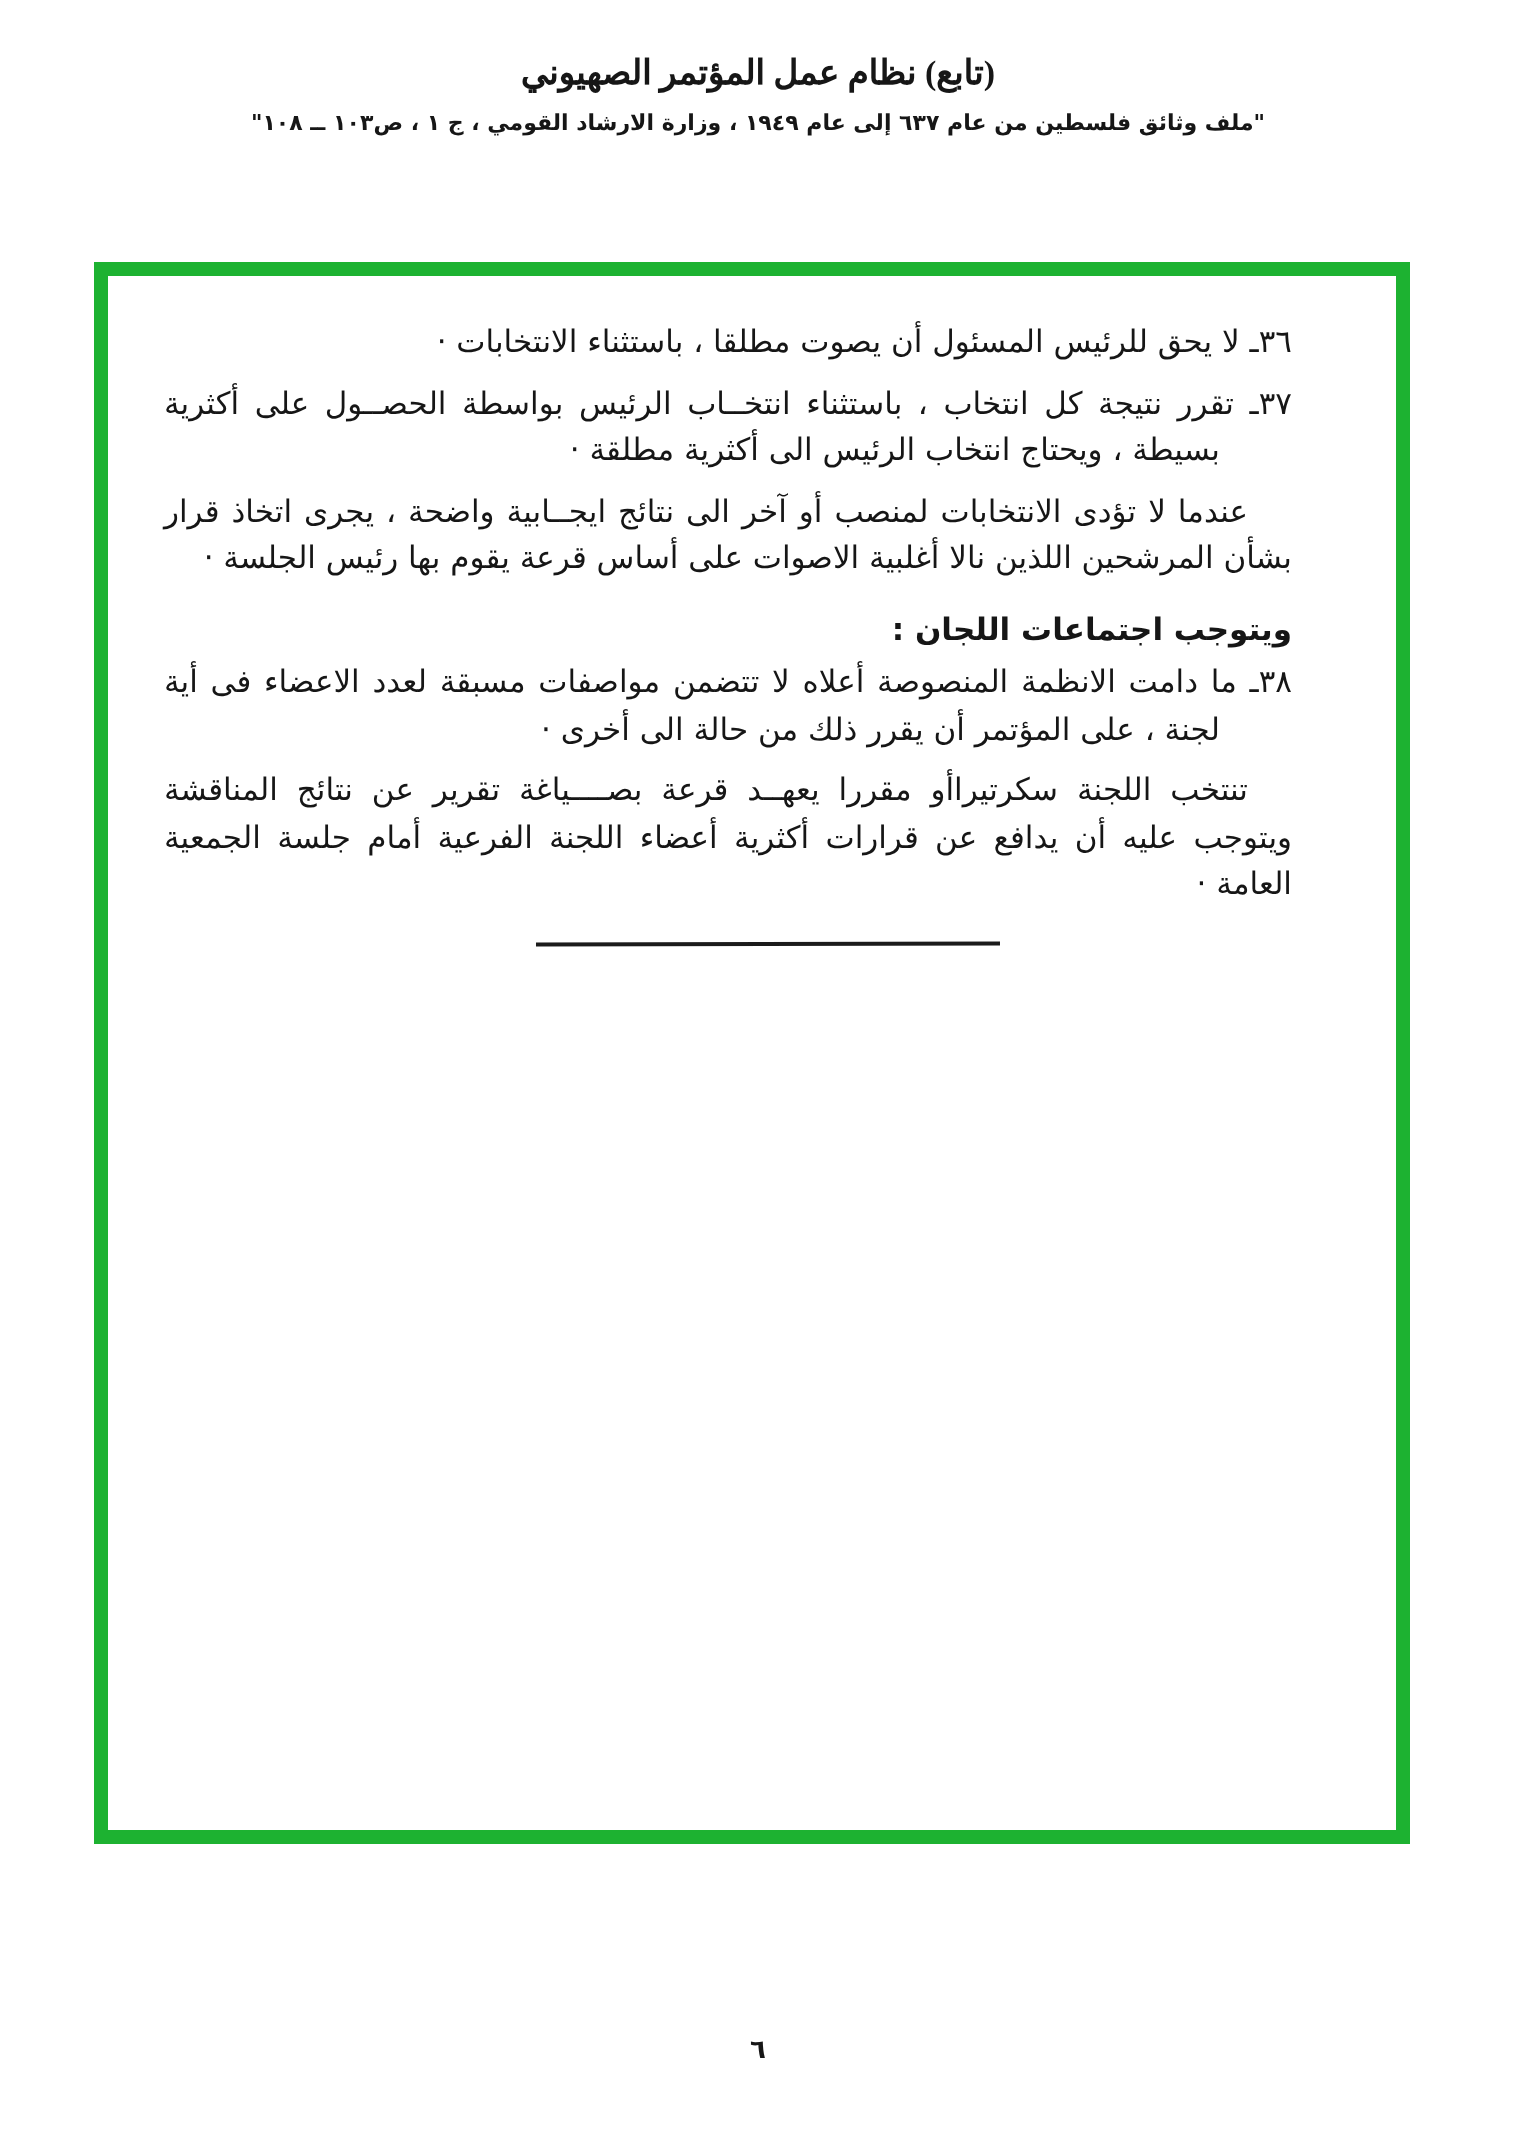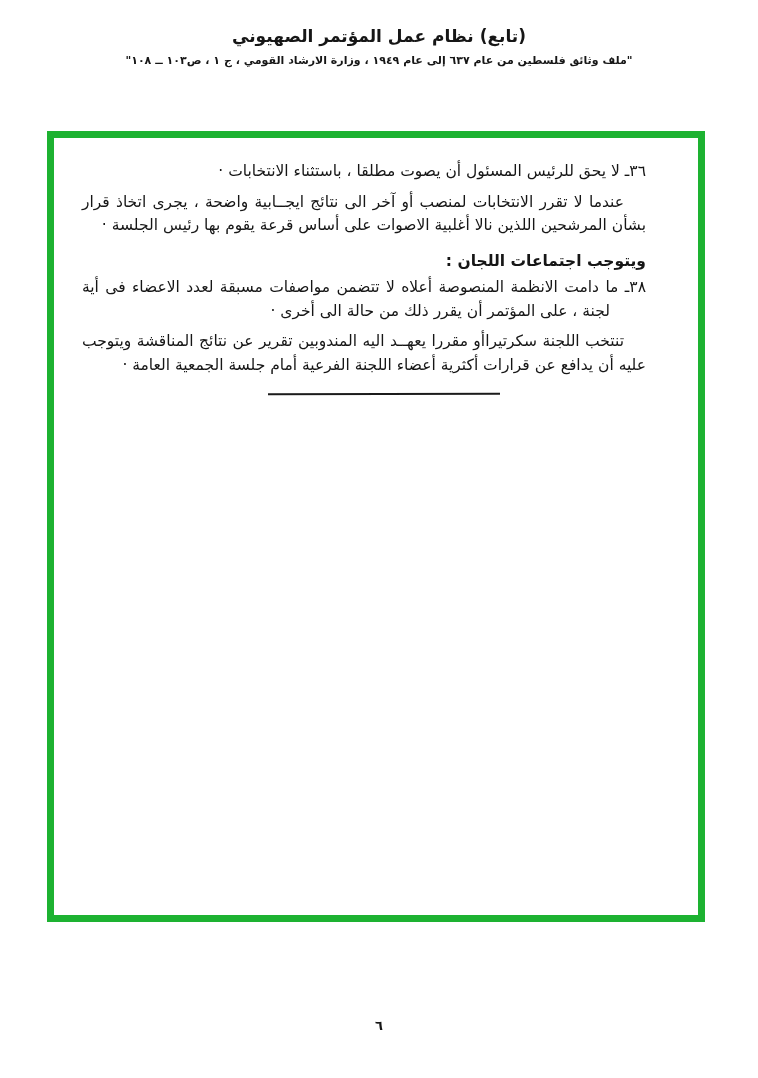"(تابع) نظام عمل المؤتمر الصهيوني" .doc-title { font-family: none -> Liberation Serif, serif }
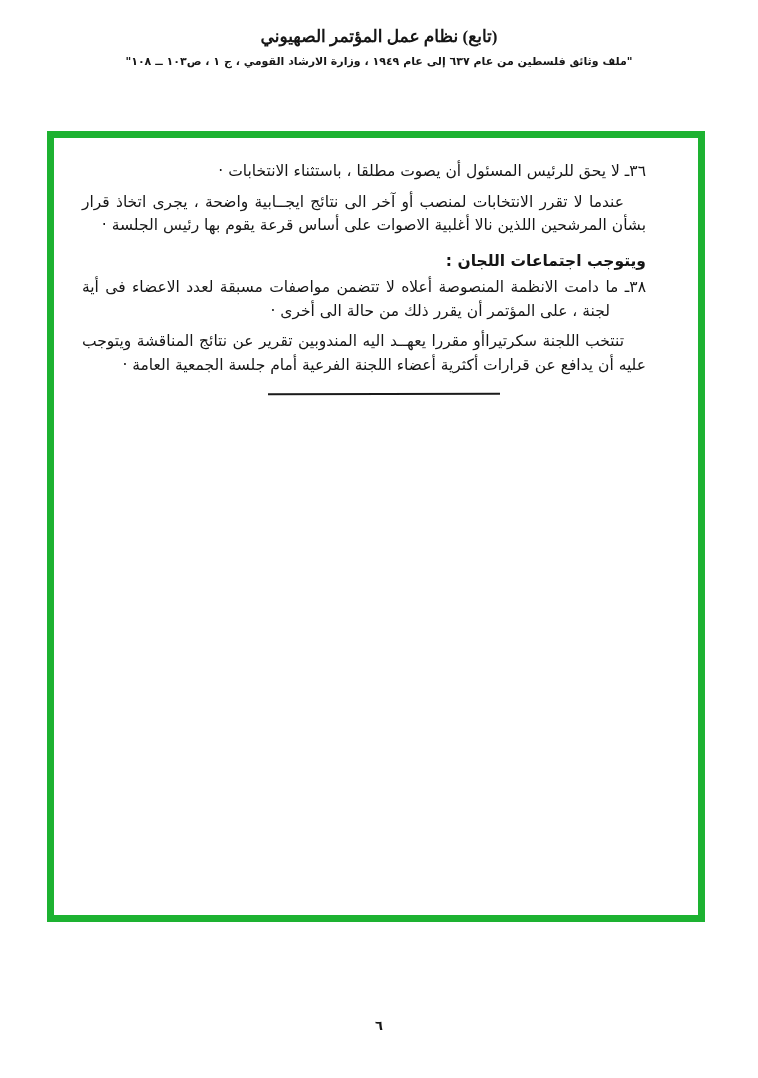"٣٧ـ تقرر نتيجة كل انتخاب" div.clause { html: none -> <div> <span>٣٧ـ</span> <span>تقرر نتيجة كل انتخاب ، باستثناء انتخــاب الرئيس بواسطة الحصــول على أكثرية بسيطة ، ويحتاج انتخاب الرئيس الى أكثرية مطلقة ·</span> </div> }
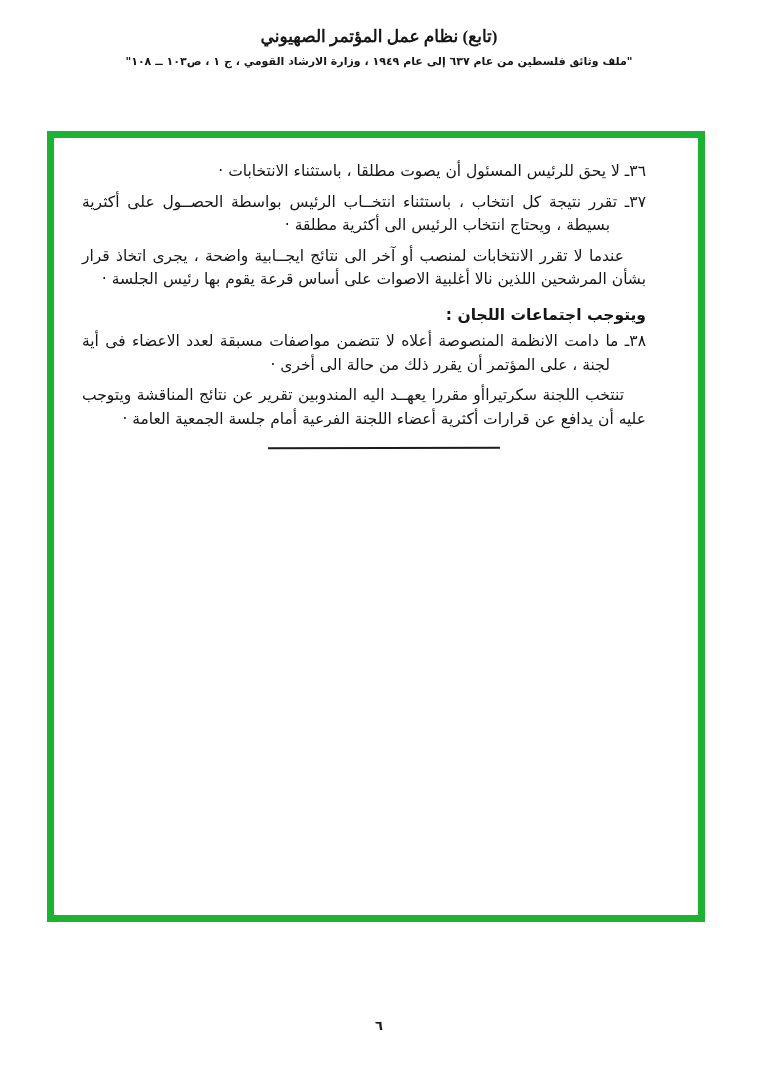"عندما لا تقرر الانتخابات لمنصب" p.para { text: تقرر -> تؤدى }
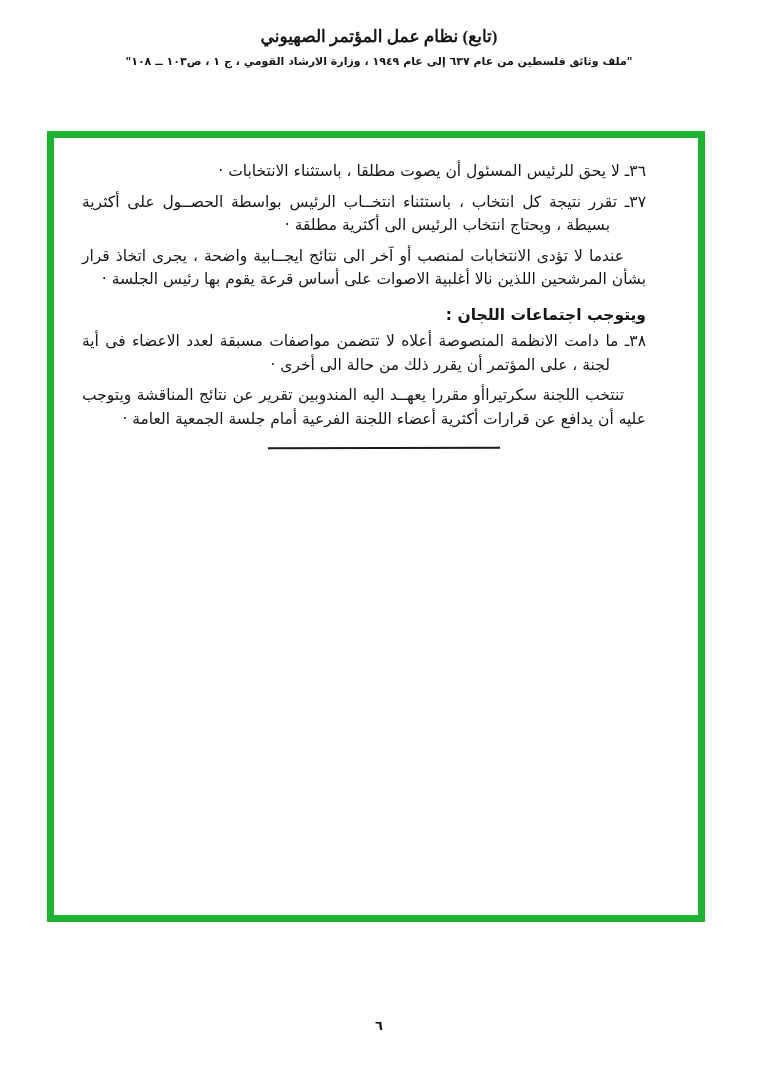"تنتخب اللجنة سكرتيراأو مقررا يعهــد" p.para { text: اليه المندوبين -> قرعة بصــــياغة }
